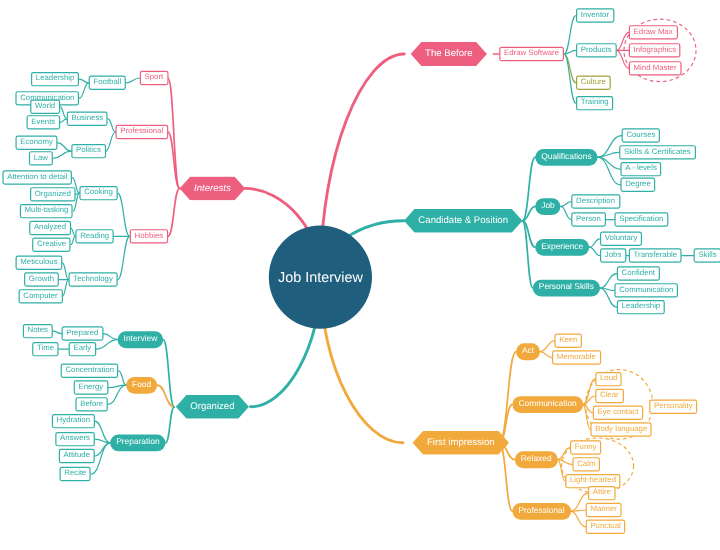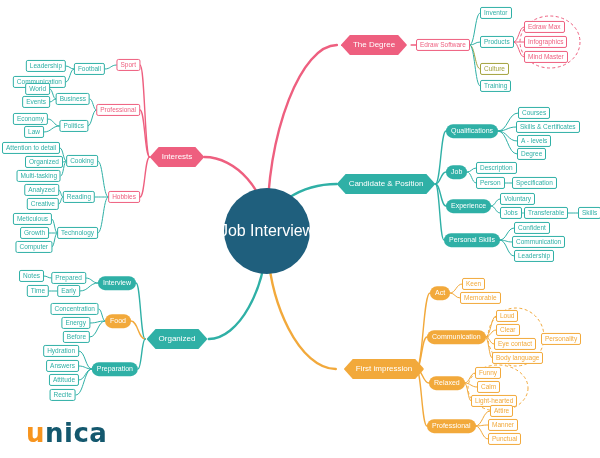"The Degree" div.node { text: Degree -> Before }
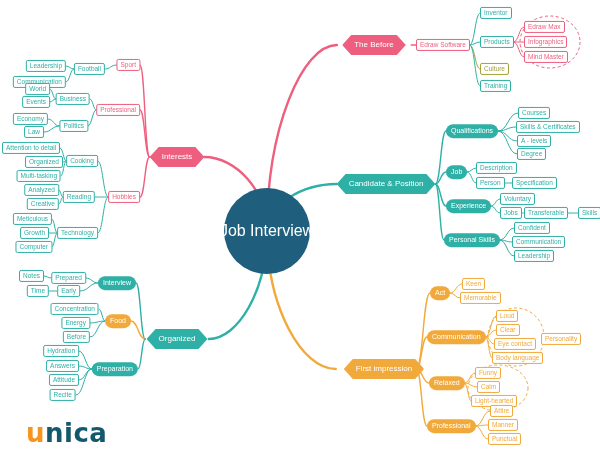"Interests" div.node { font-style: none -> italic }
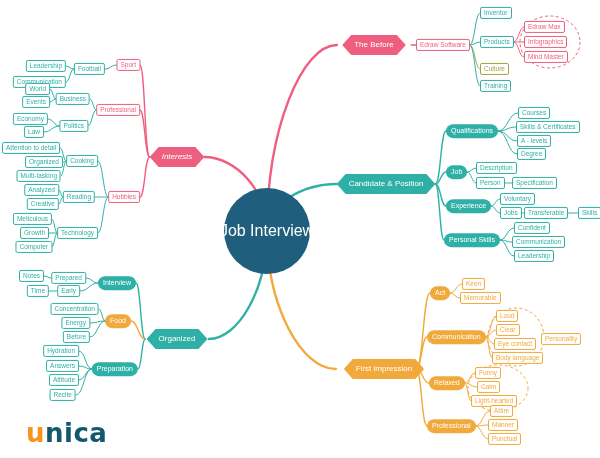"Job Interview" .circle { font-size: 16px -> 12px }
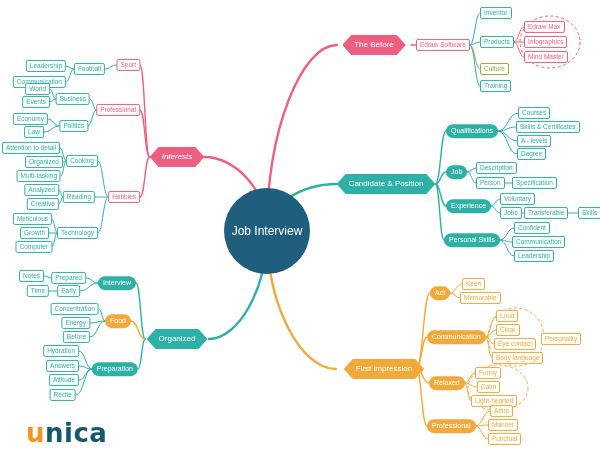"unica" div.logo { html: <div><span>u</span><span>nica</span></div> -> none }
